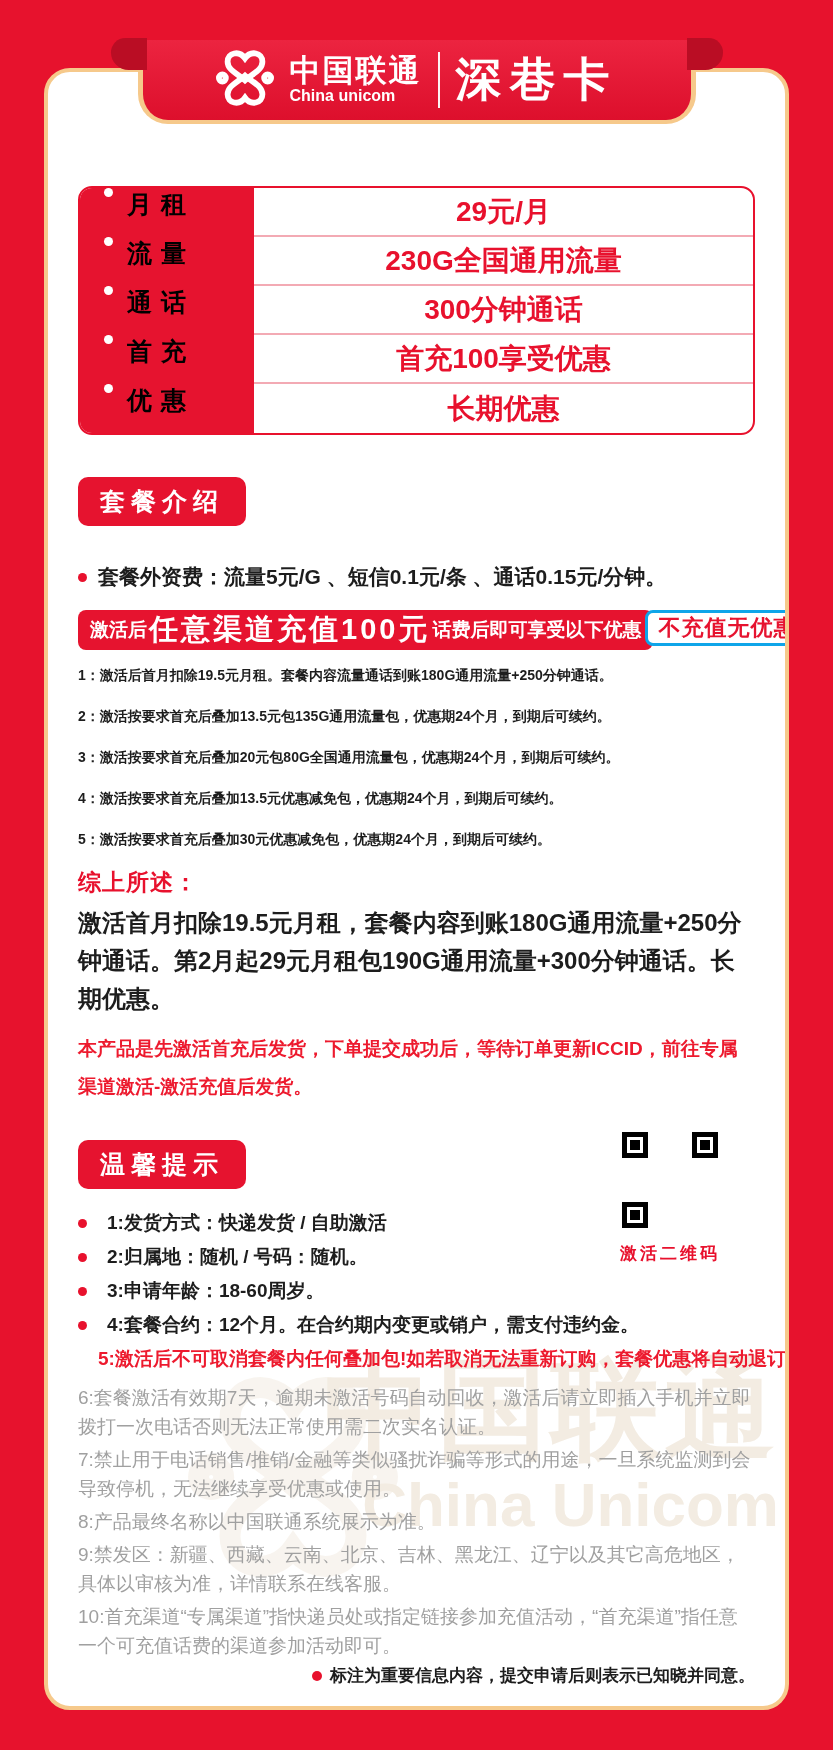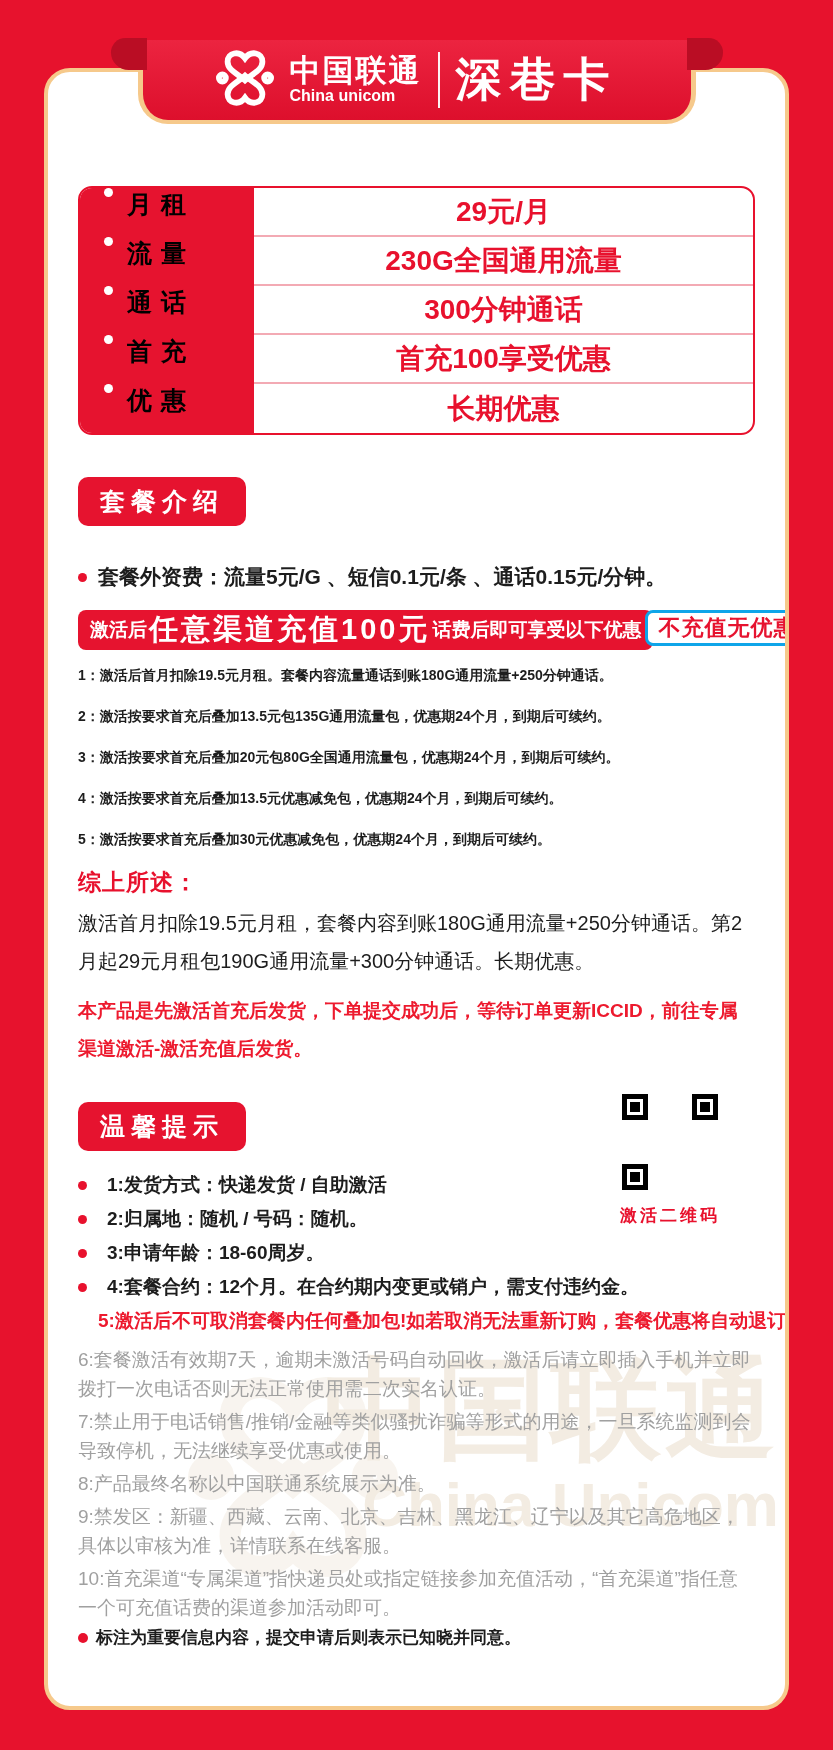"激活首月扣除19.5元月租，套餐内容到账180G通用流量+250分钟通话。第2月" .summary-body { font-size: 20px -> 24px; font-weight: 400 -> 700 }
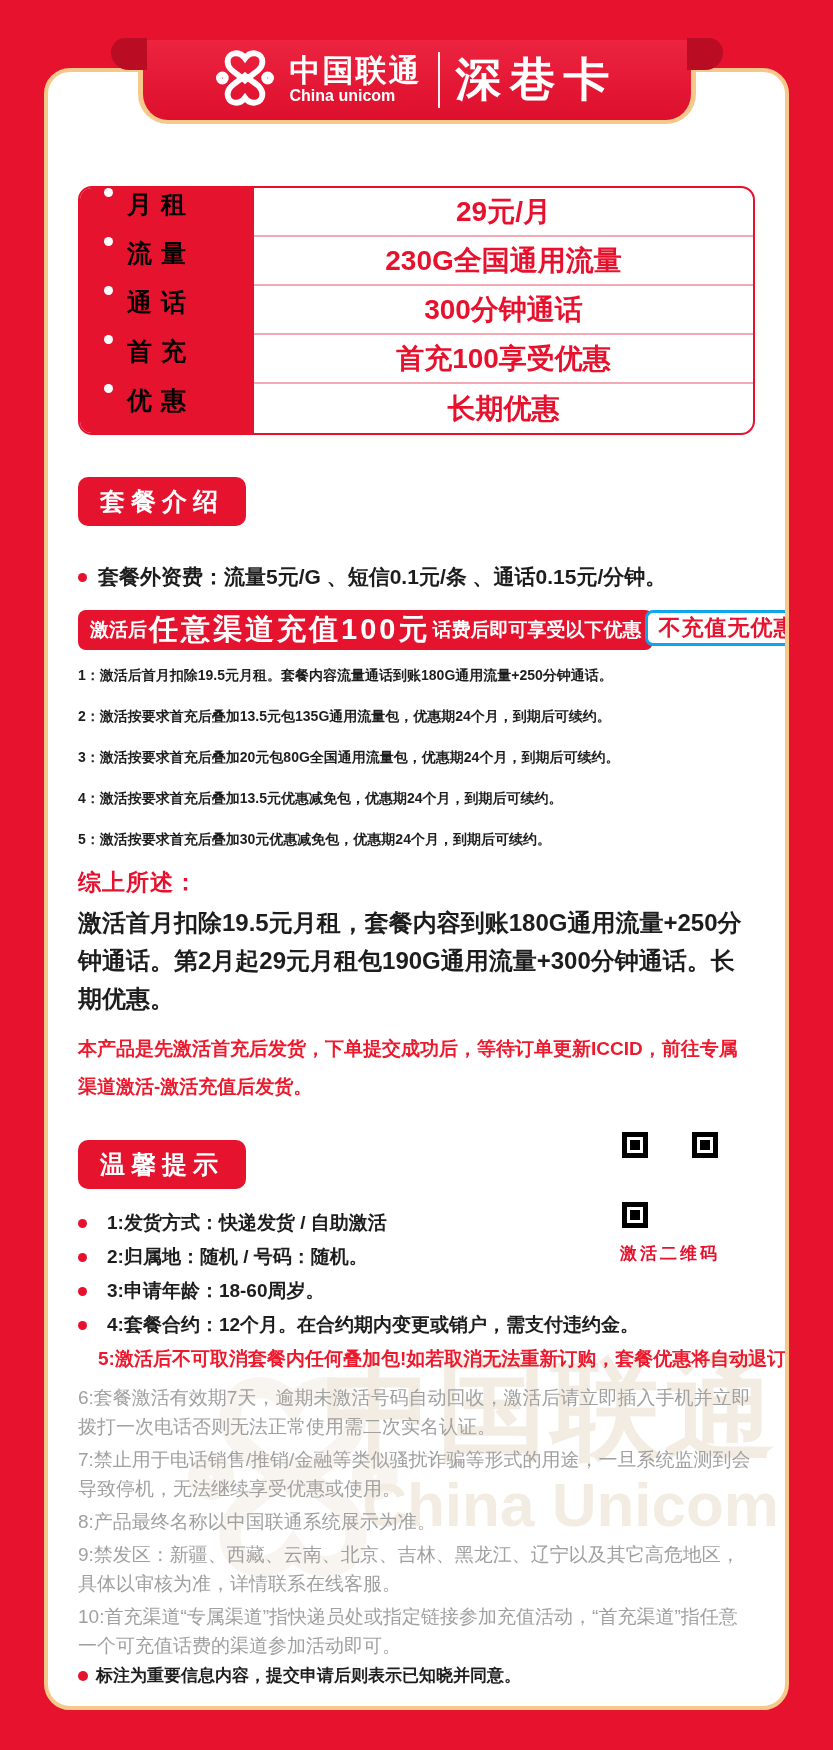"标注为重要信息内容，提交申请后则表示已知晓并同意。" .footer-note { justify-content: flex-start -> flex-end }
